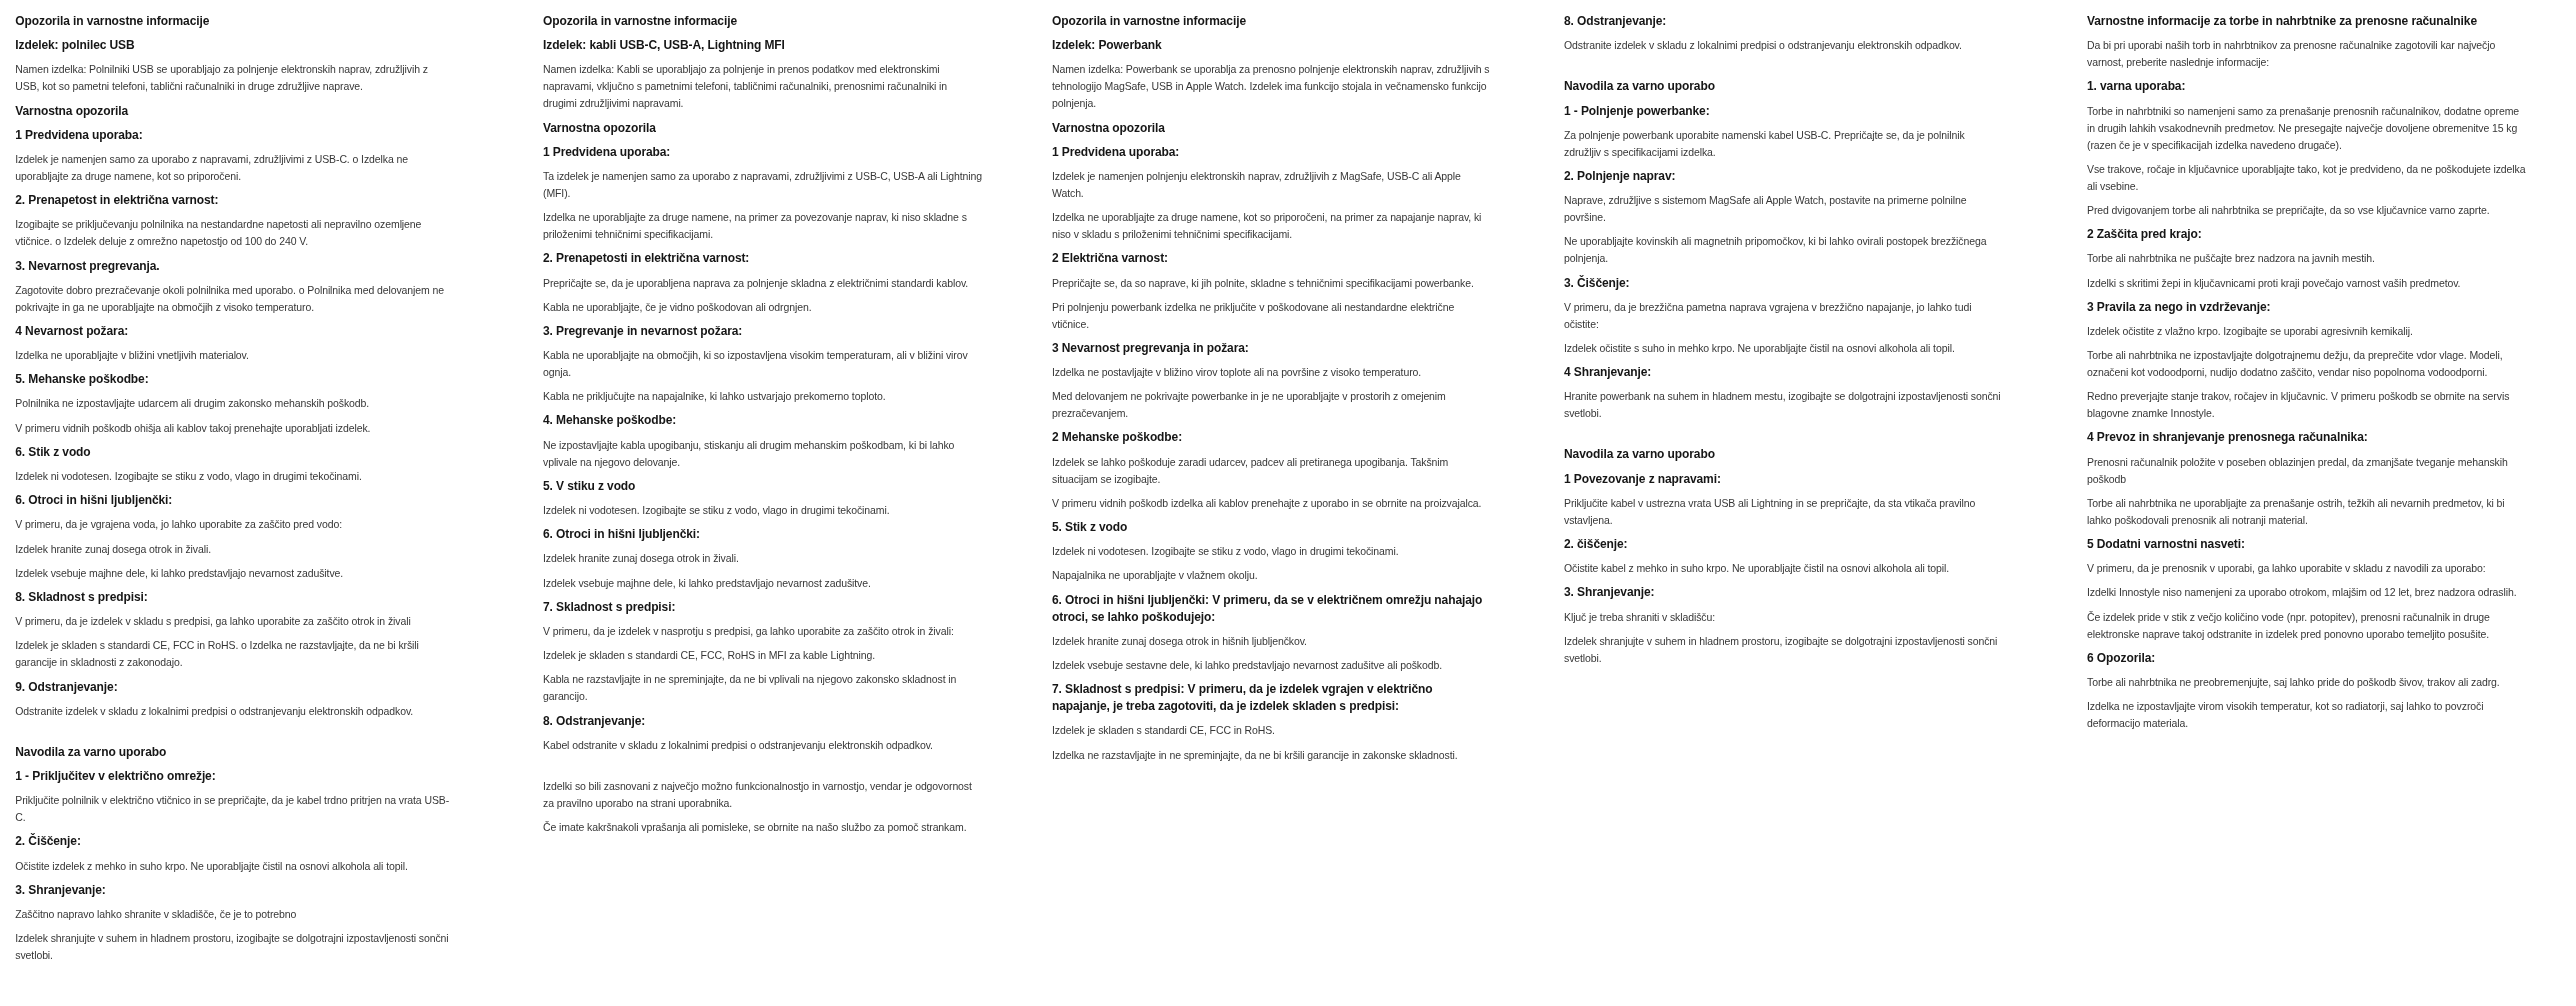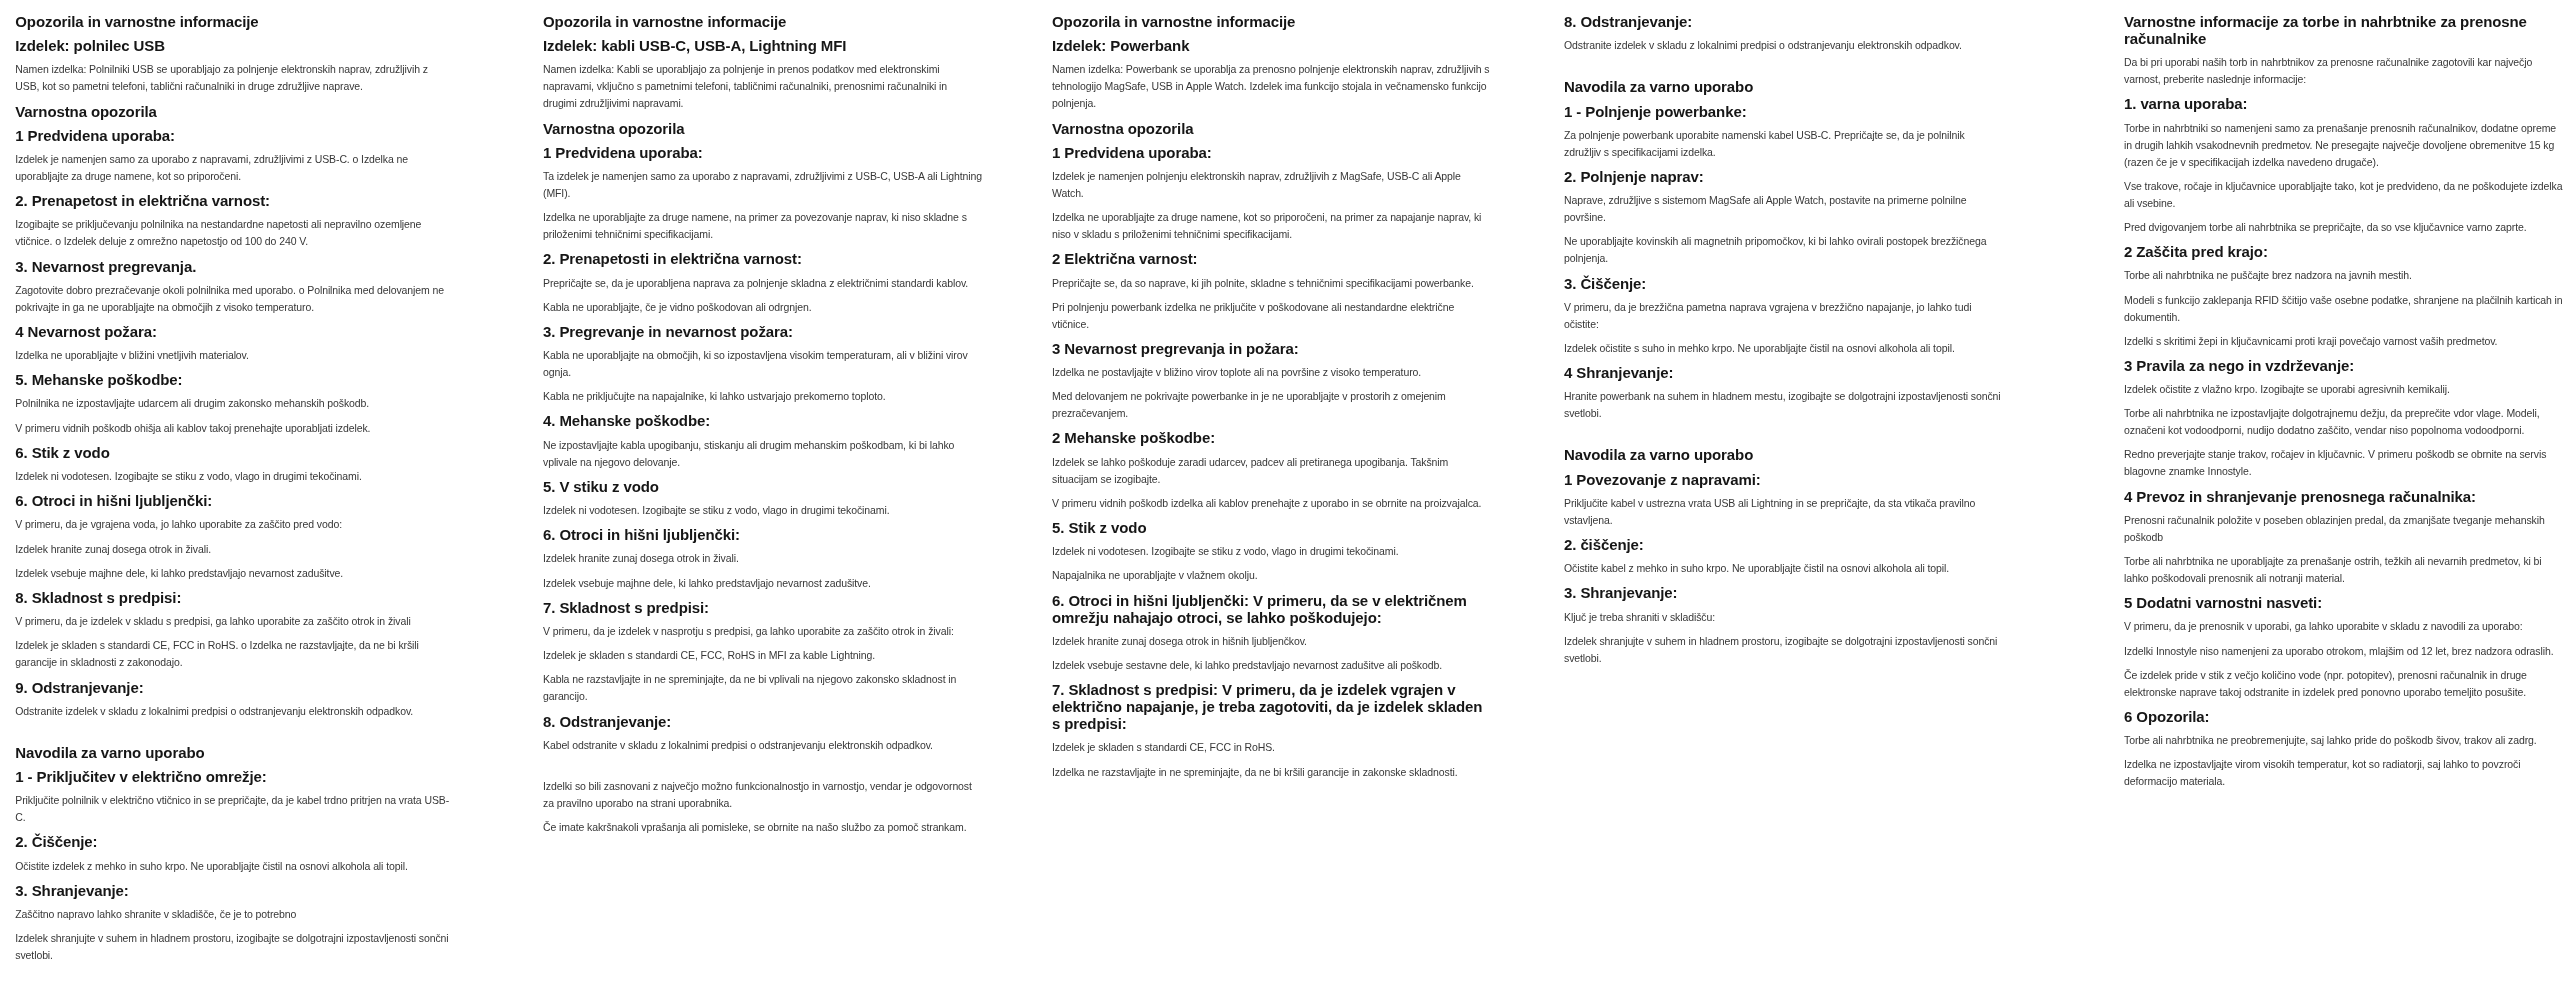"Opozorila in varnostne informacije" .h { font-size: 15px -> 12px }
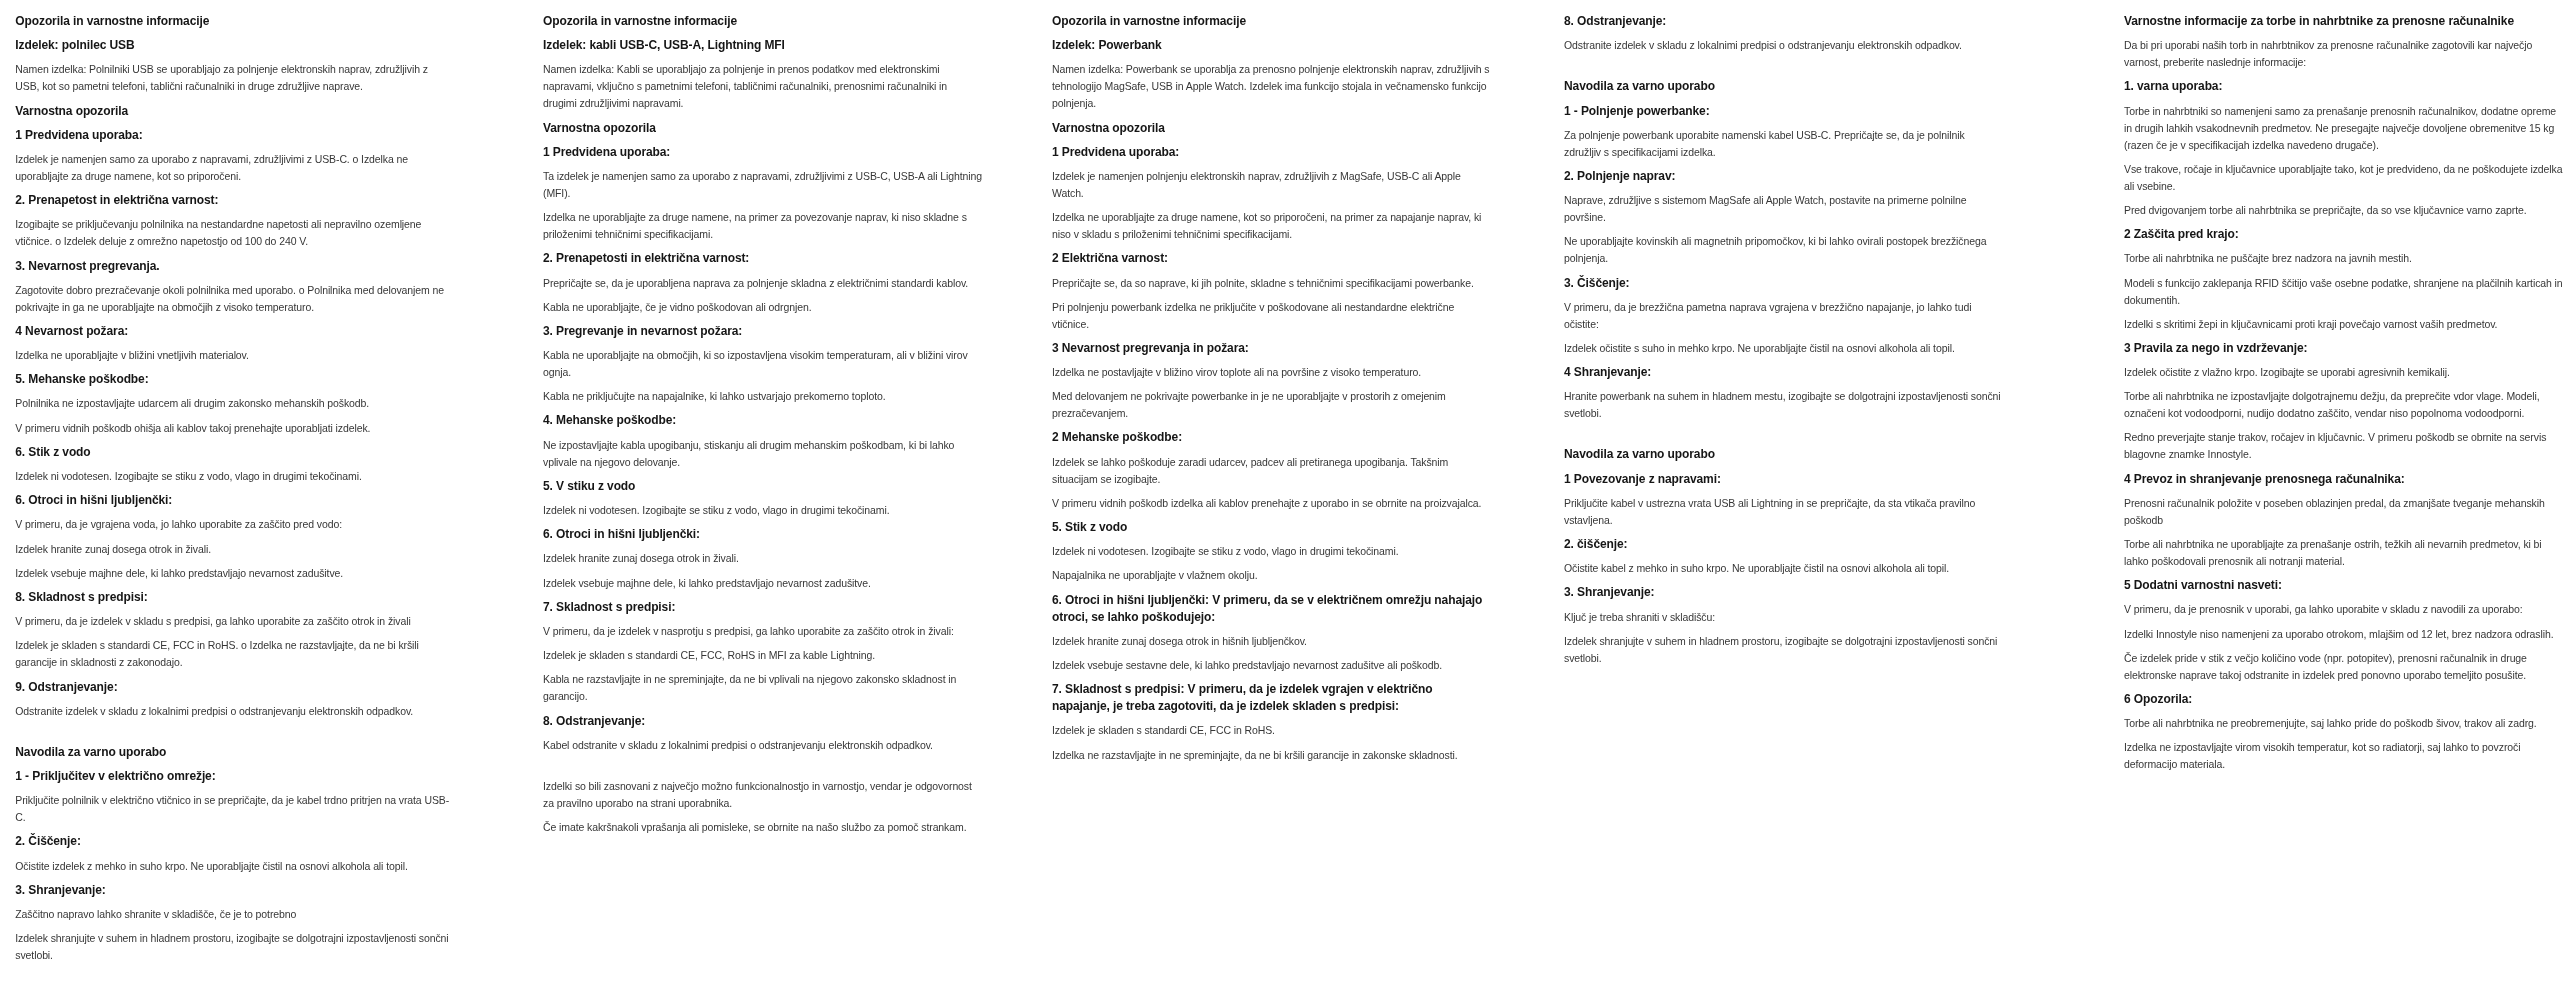"Varnostne informacije za torbe in" div.col { margin-left: 37px -> none }
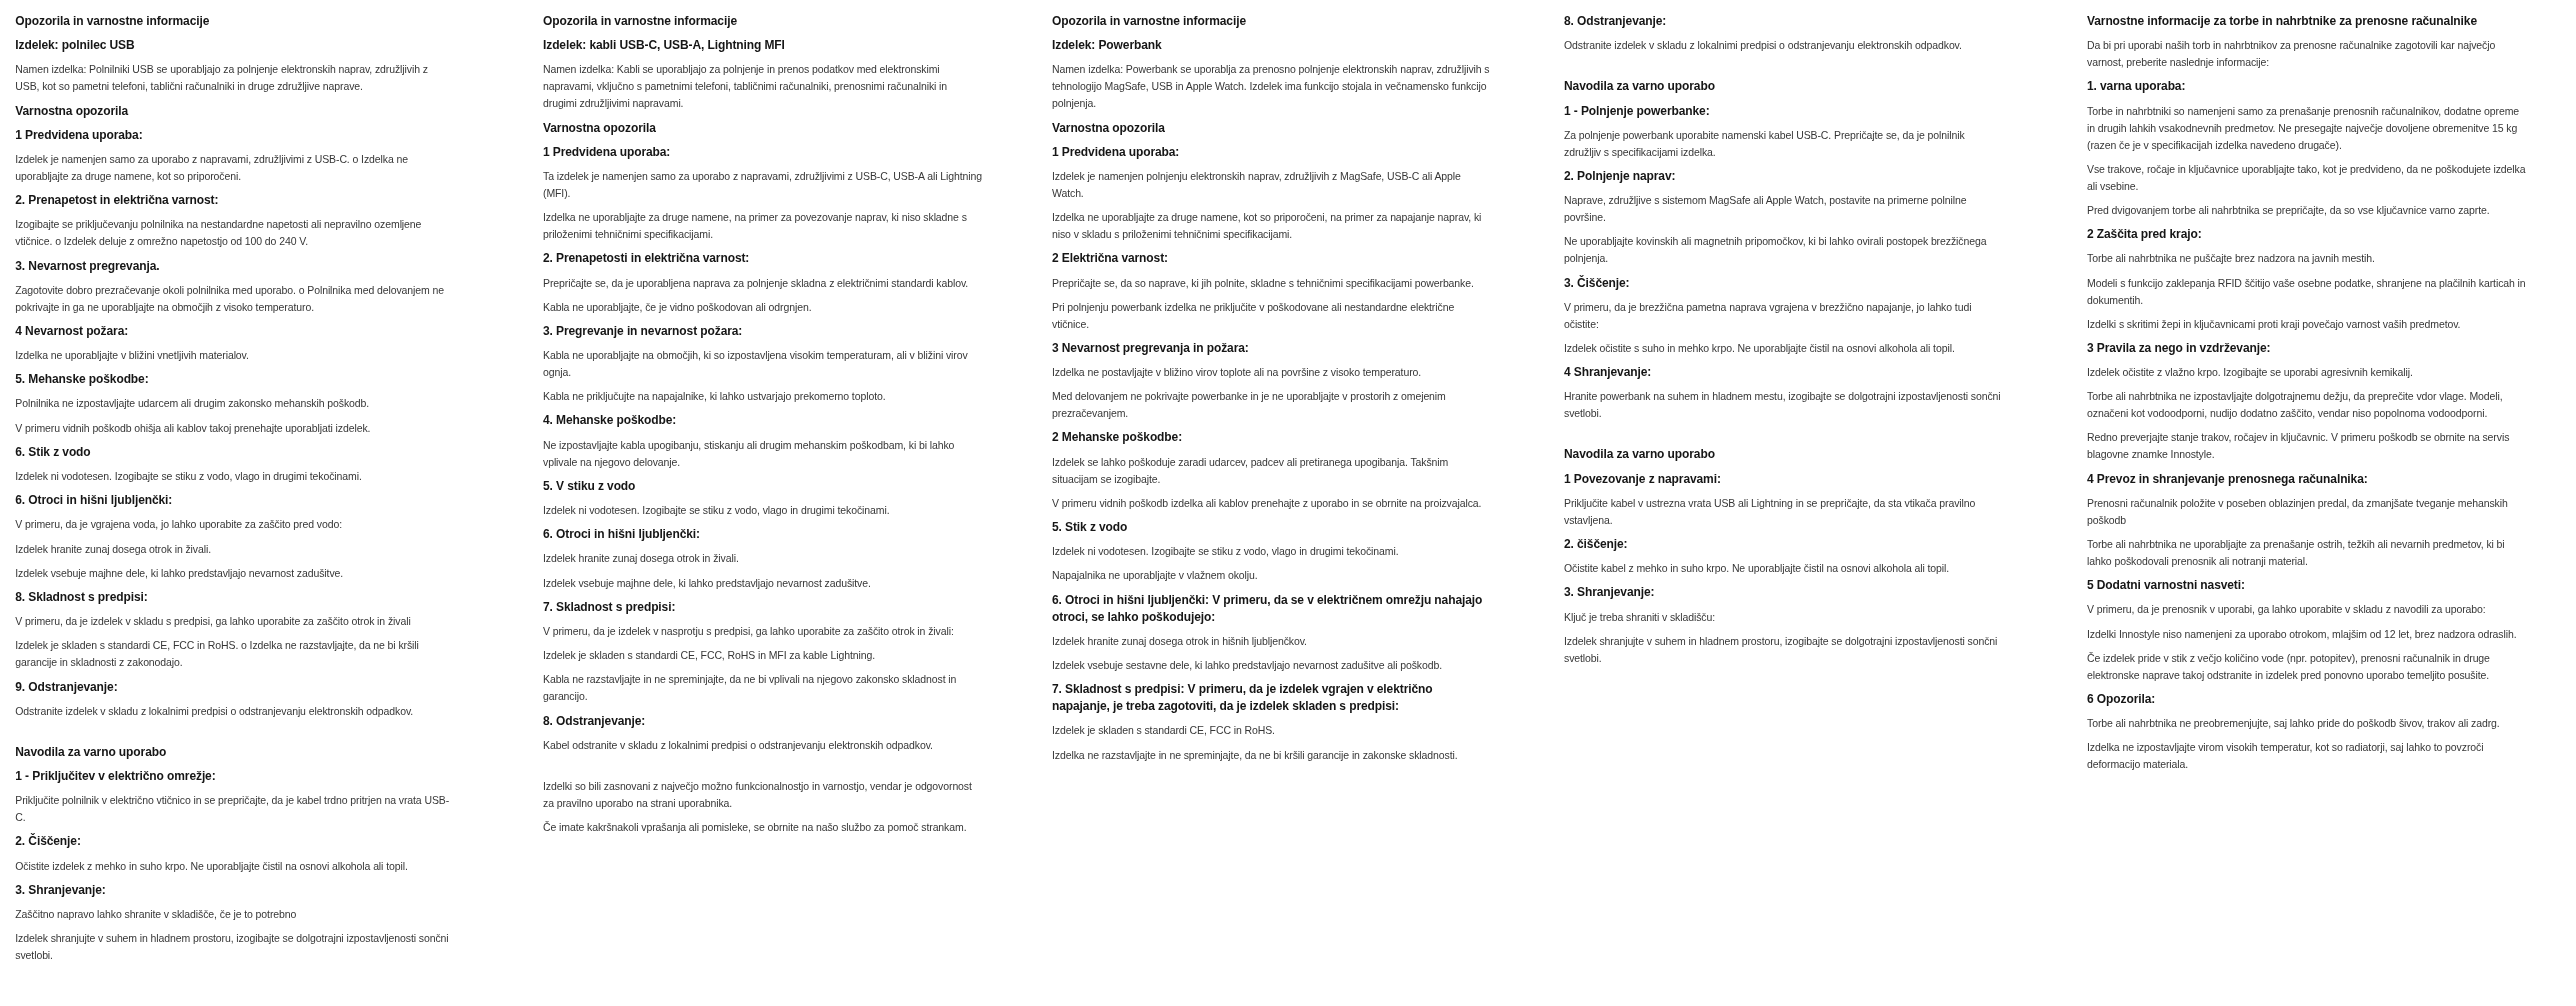"Modeli s funkcijo zaklepanja RFID" p.p { html: <p>Modeli s funkcijo zaklepanja RFID ščitijo vaše osebne podatke, shranjene na plačilnih karticah in dokumentih.</p> -> none }
